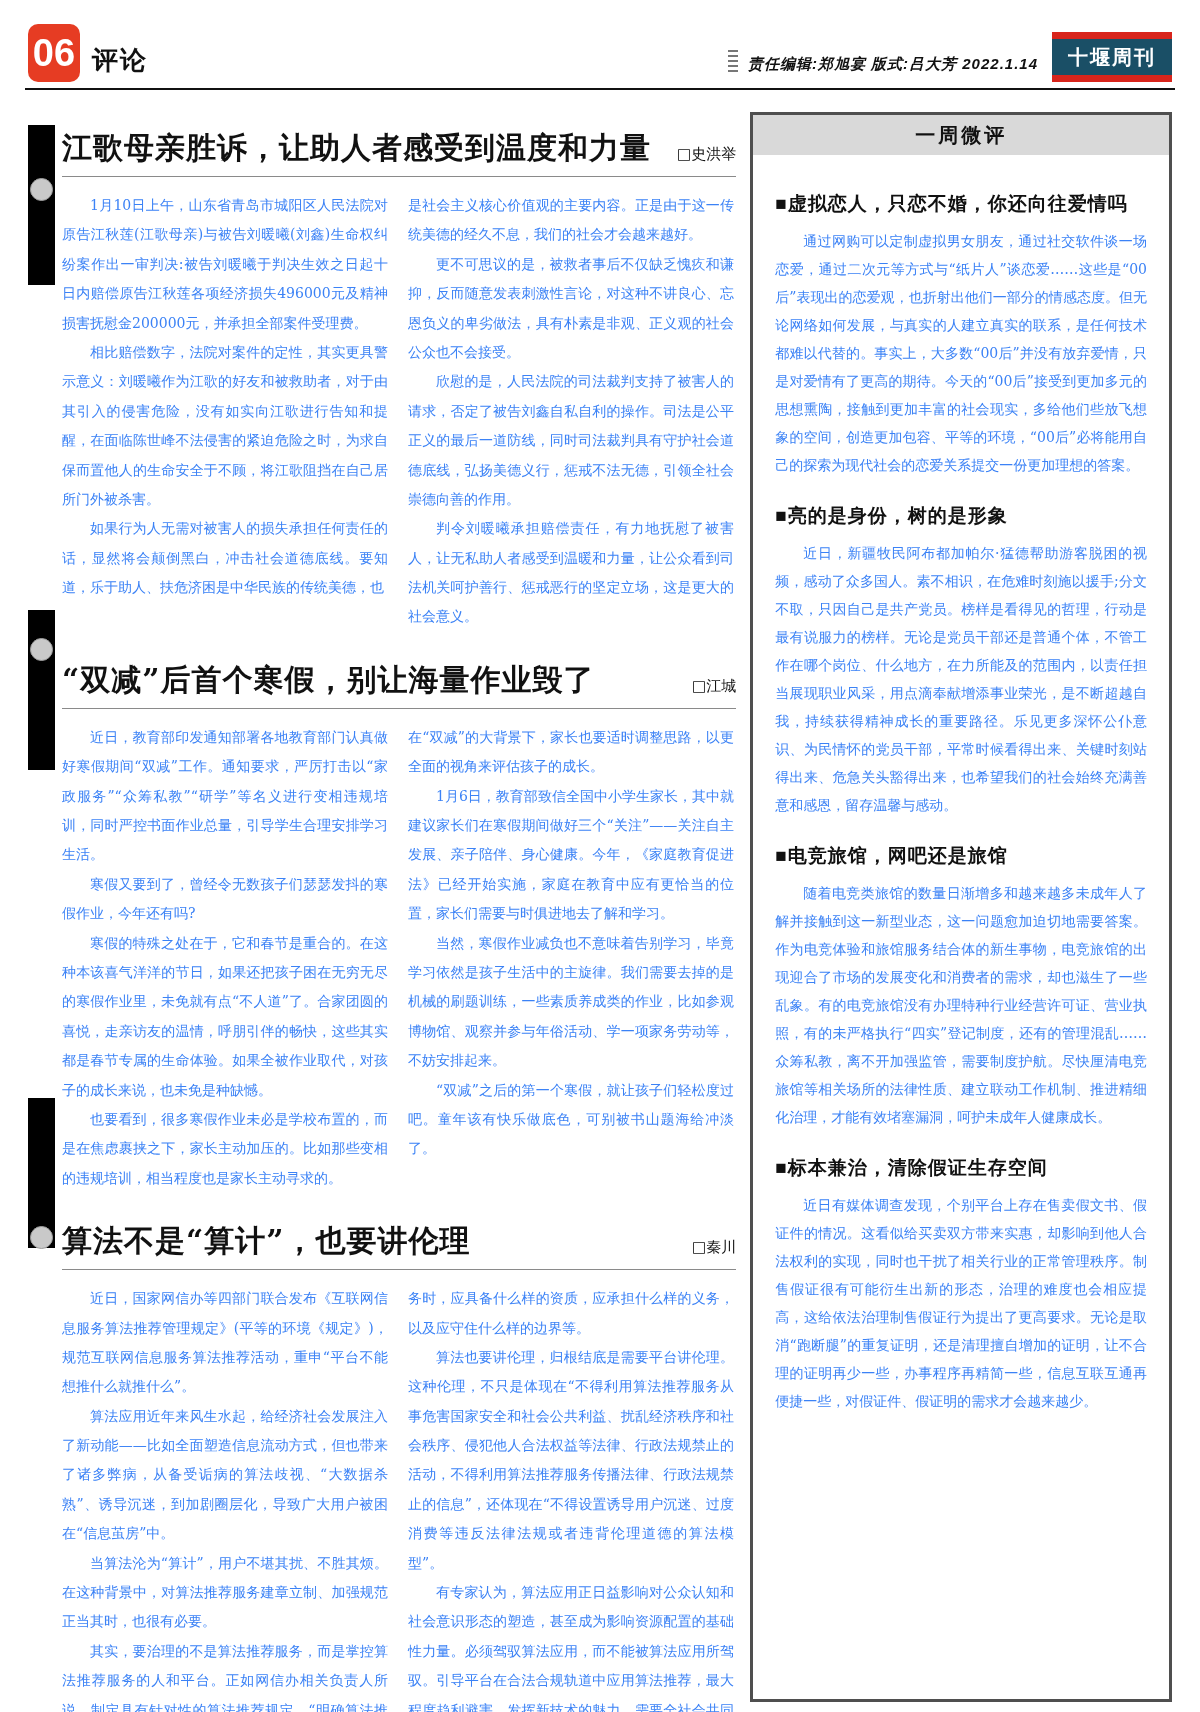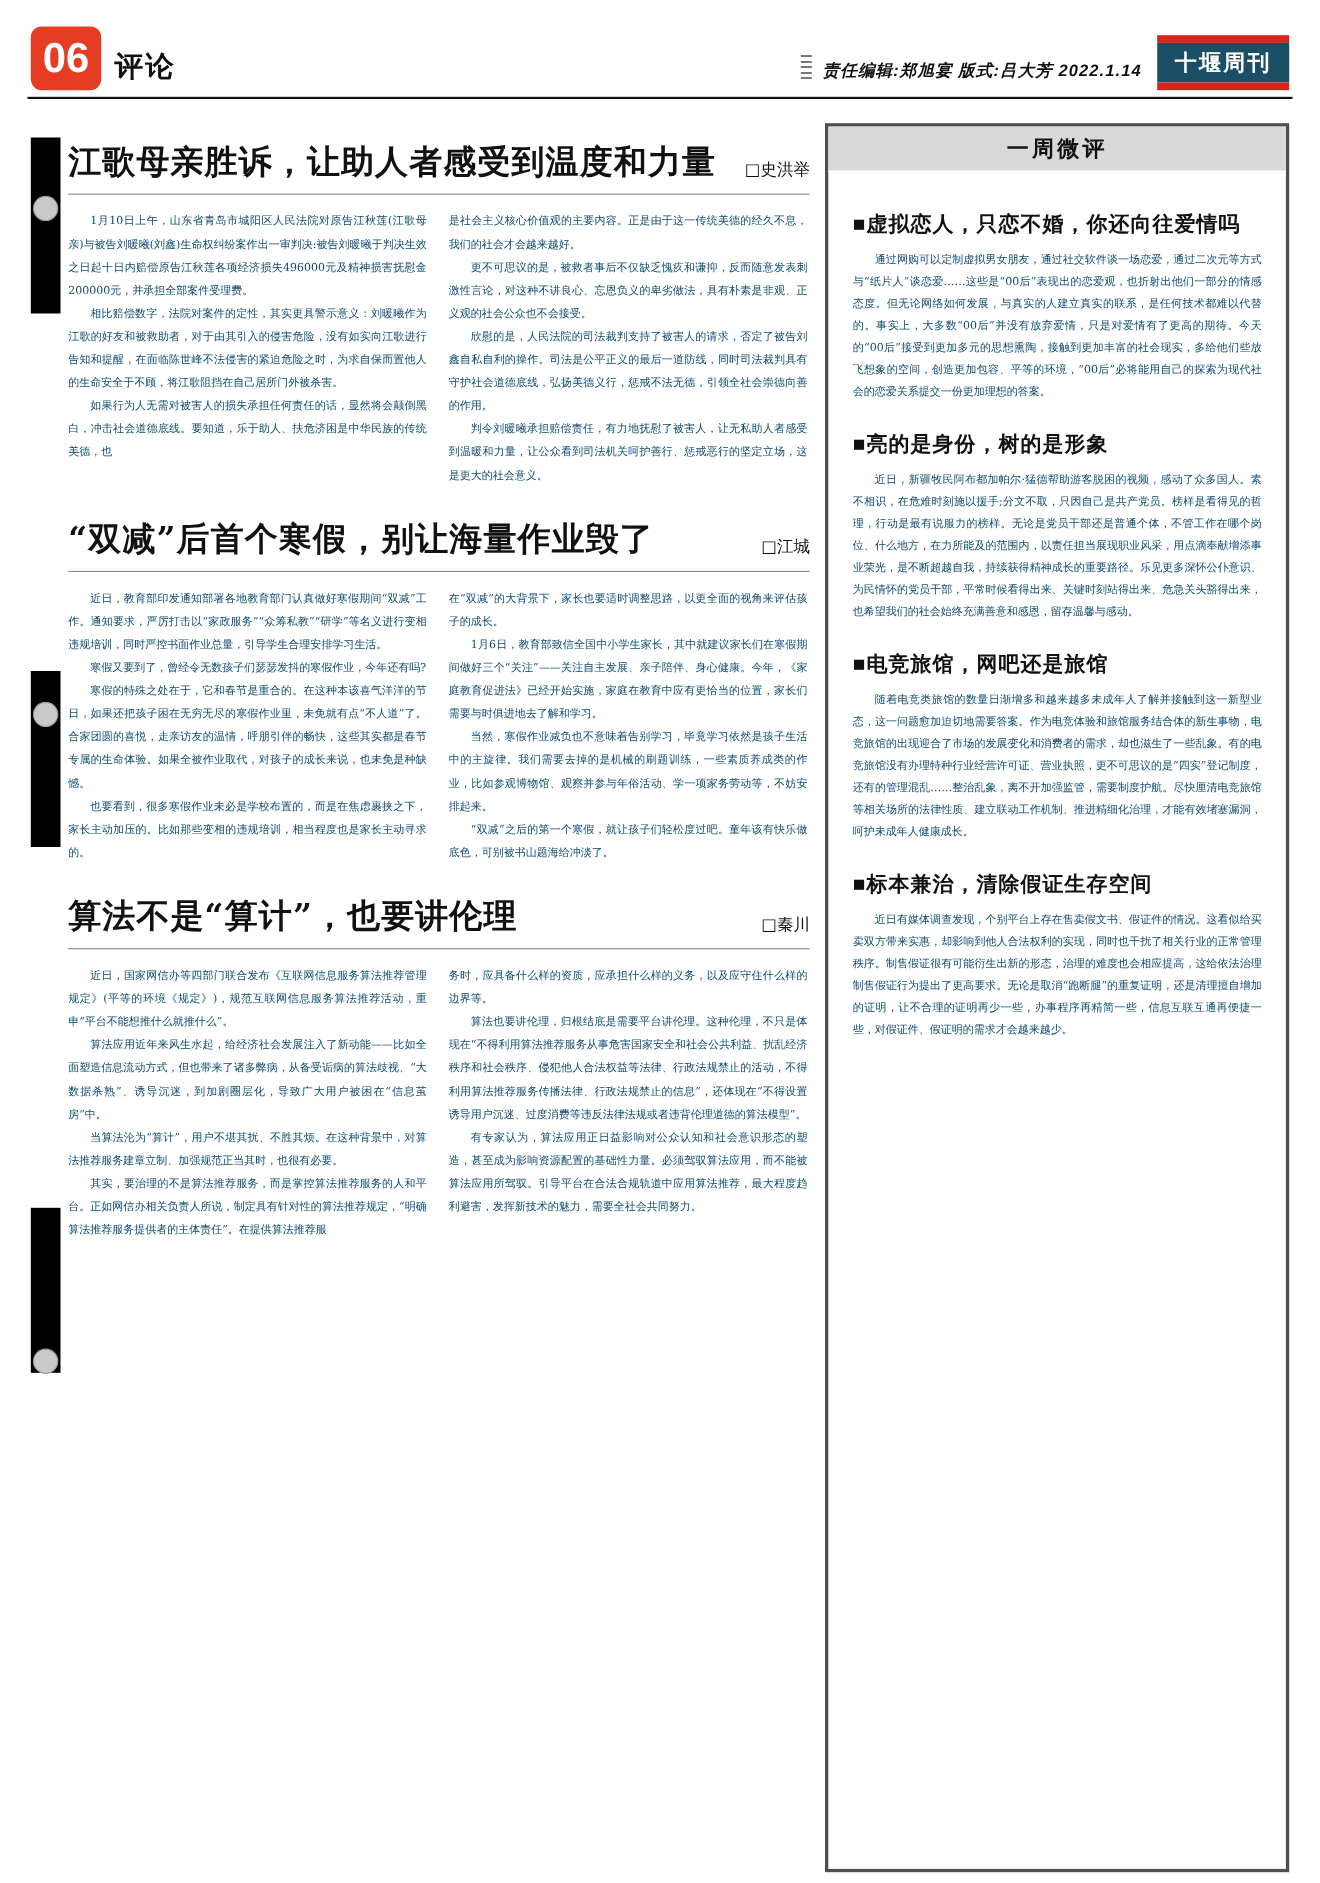"06" .page-badge { width: 64px -> 52px }
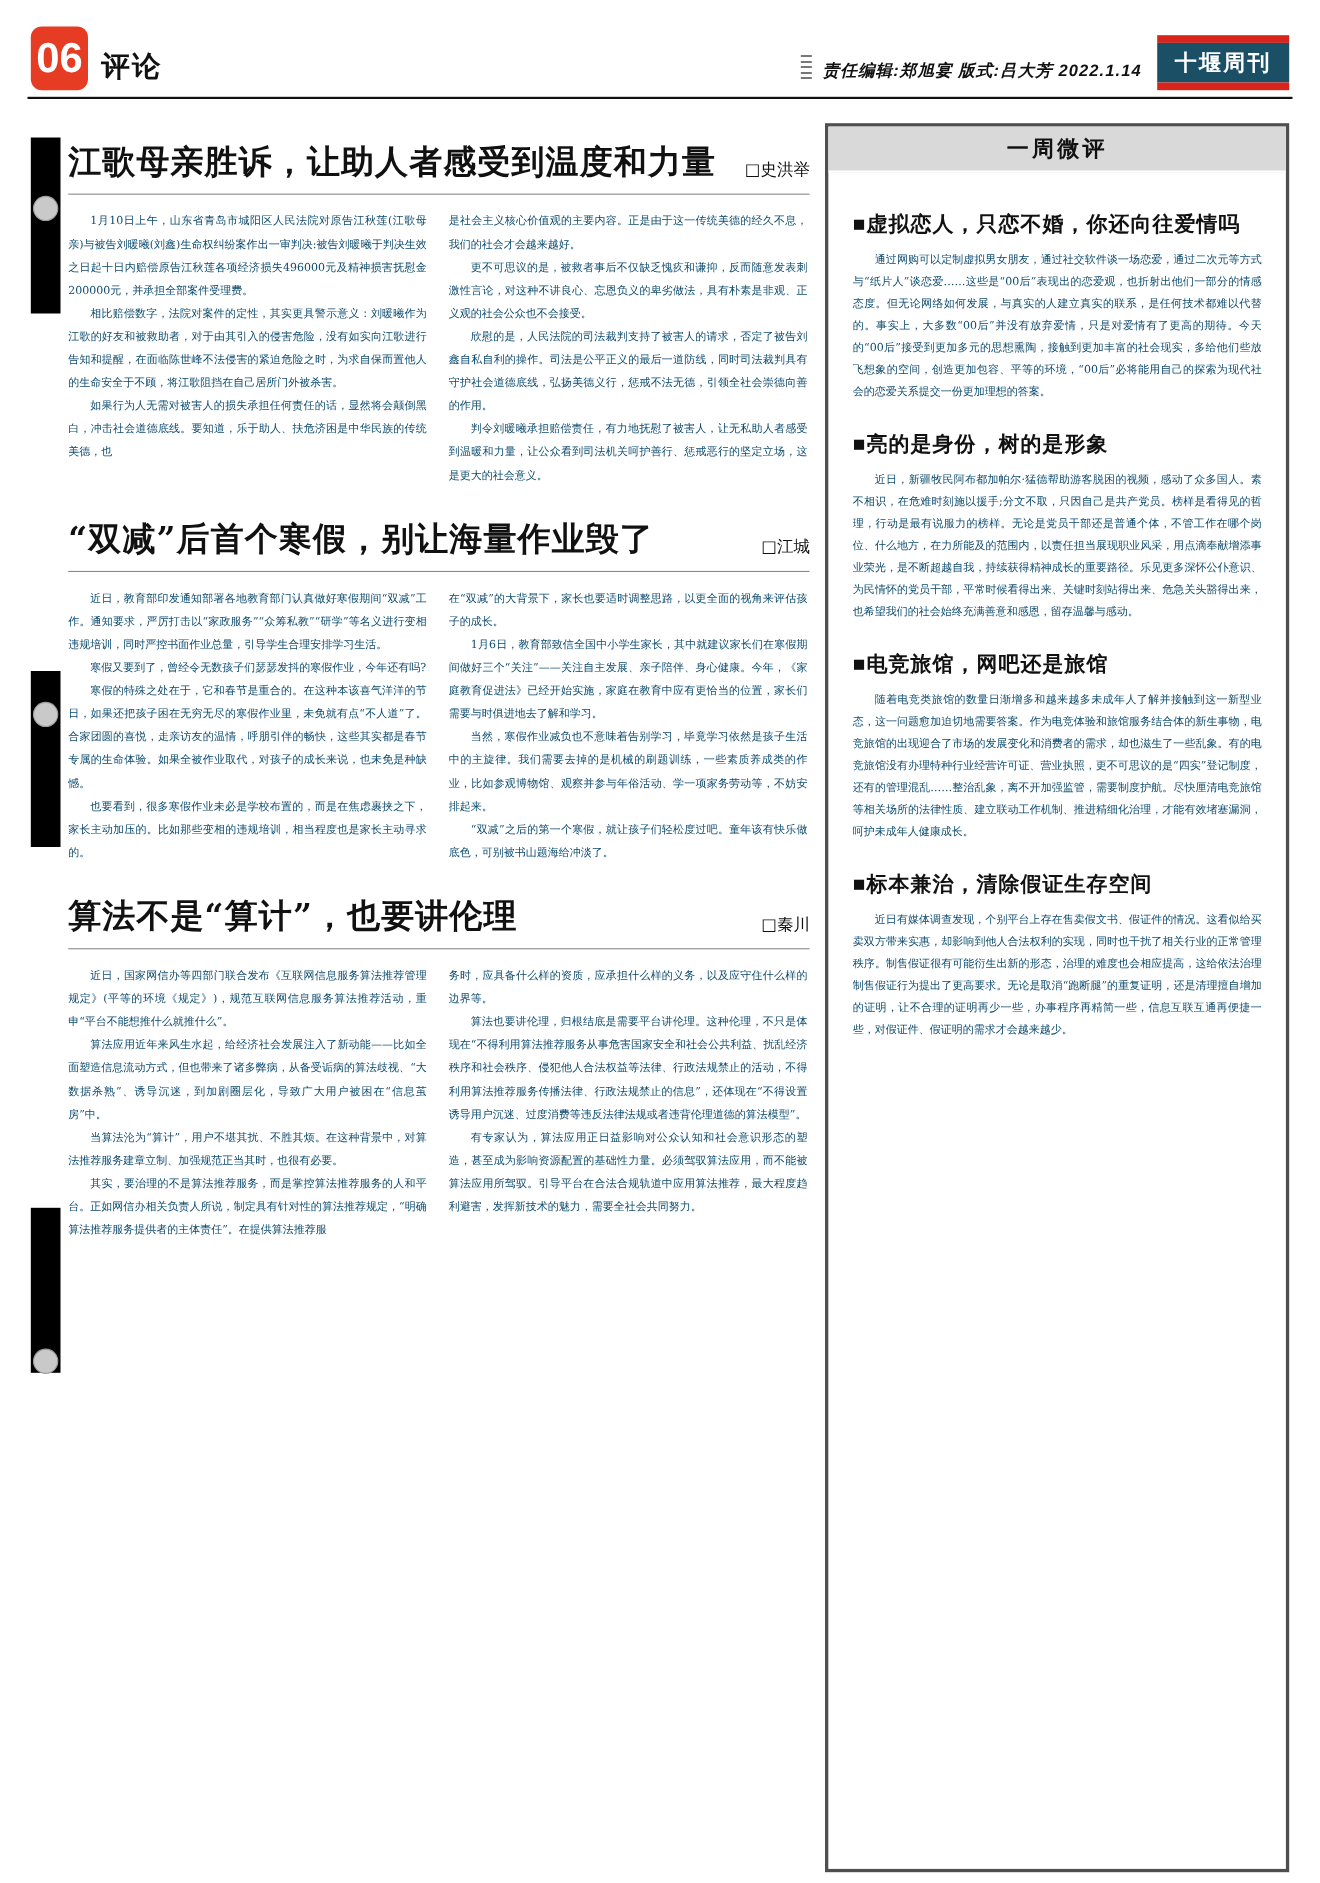"1月10日上午，山东省青岛市城阳区人民法院对原告江秋莲(江歌母亲)与被告刘暖曦(" .para { color: #0c4a6e -> #3b82f6; font-size: 10px -> 14px }
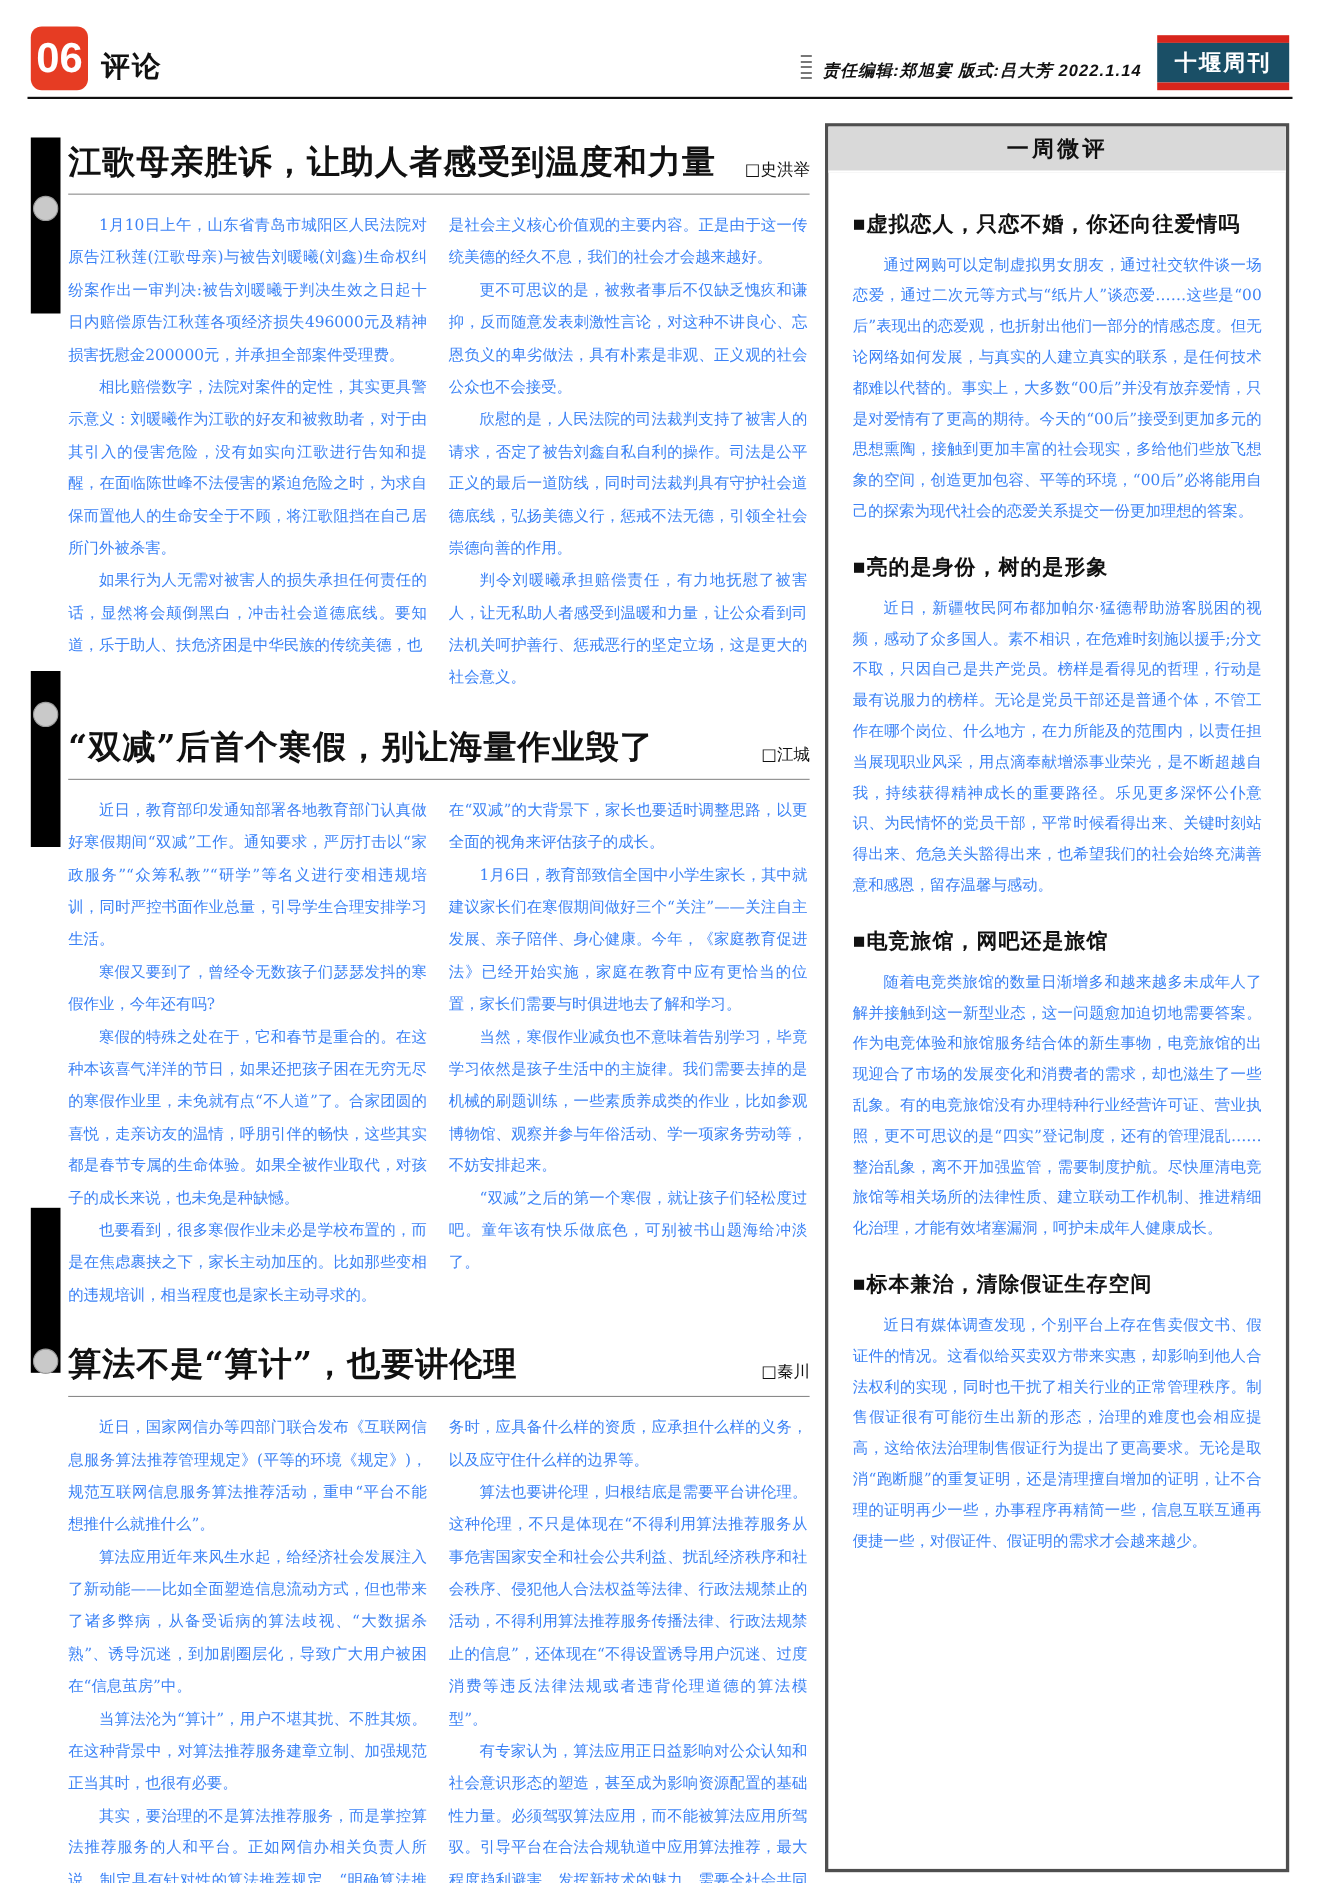"随着电竞类旅馆的数量日渐增多和越来越多未成年人了解并接触到这一新型业态，这一问题" p.para { text: 更不可思议的是“四实”登记制度，还有的管理混乱……整治乱象 -> 有的未严格执行“四实”登记制度，还有的管理混乱……众筹私教 }
